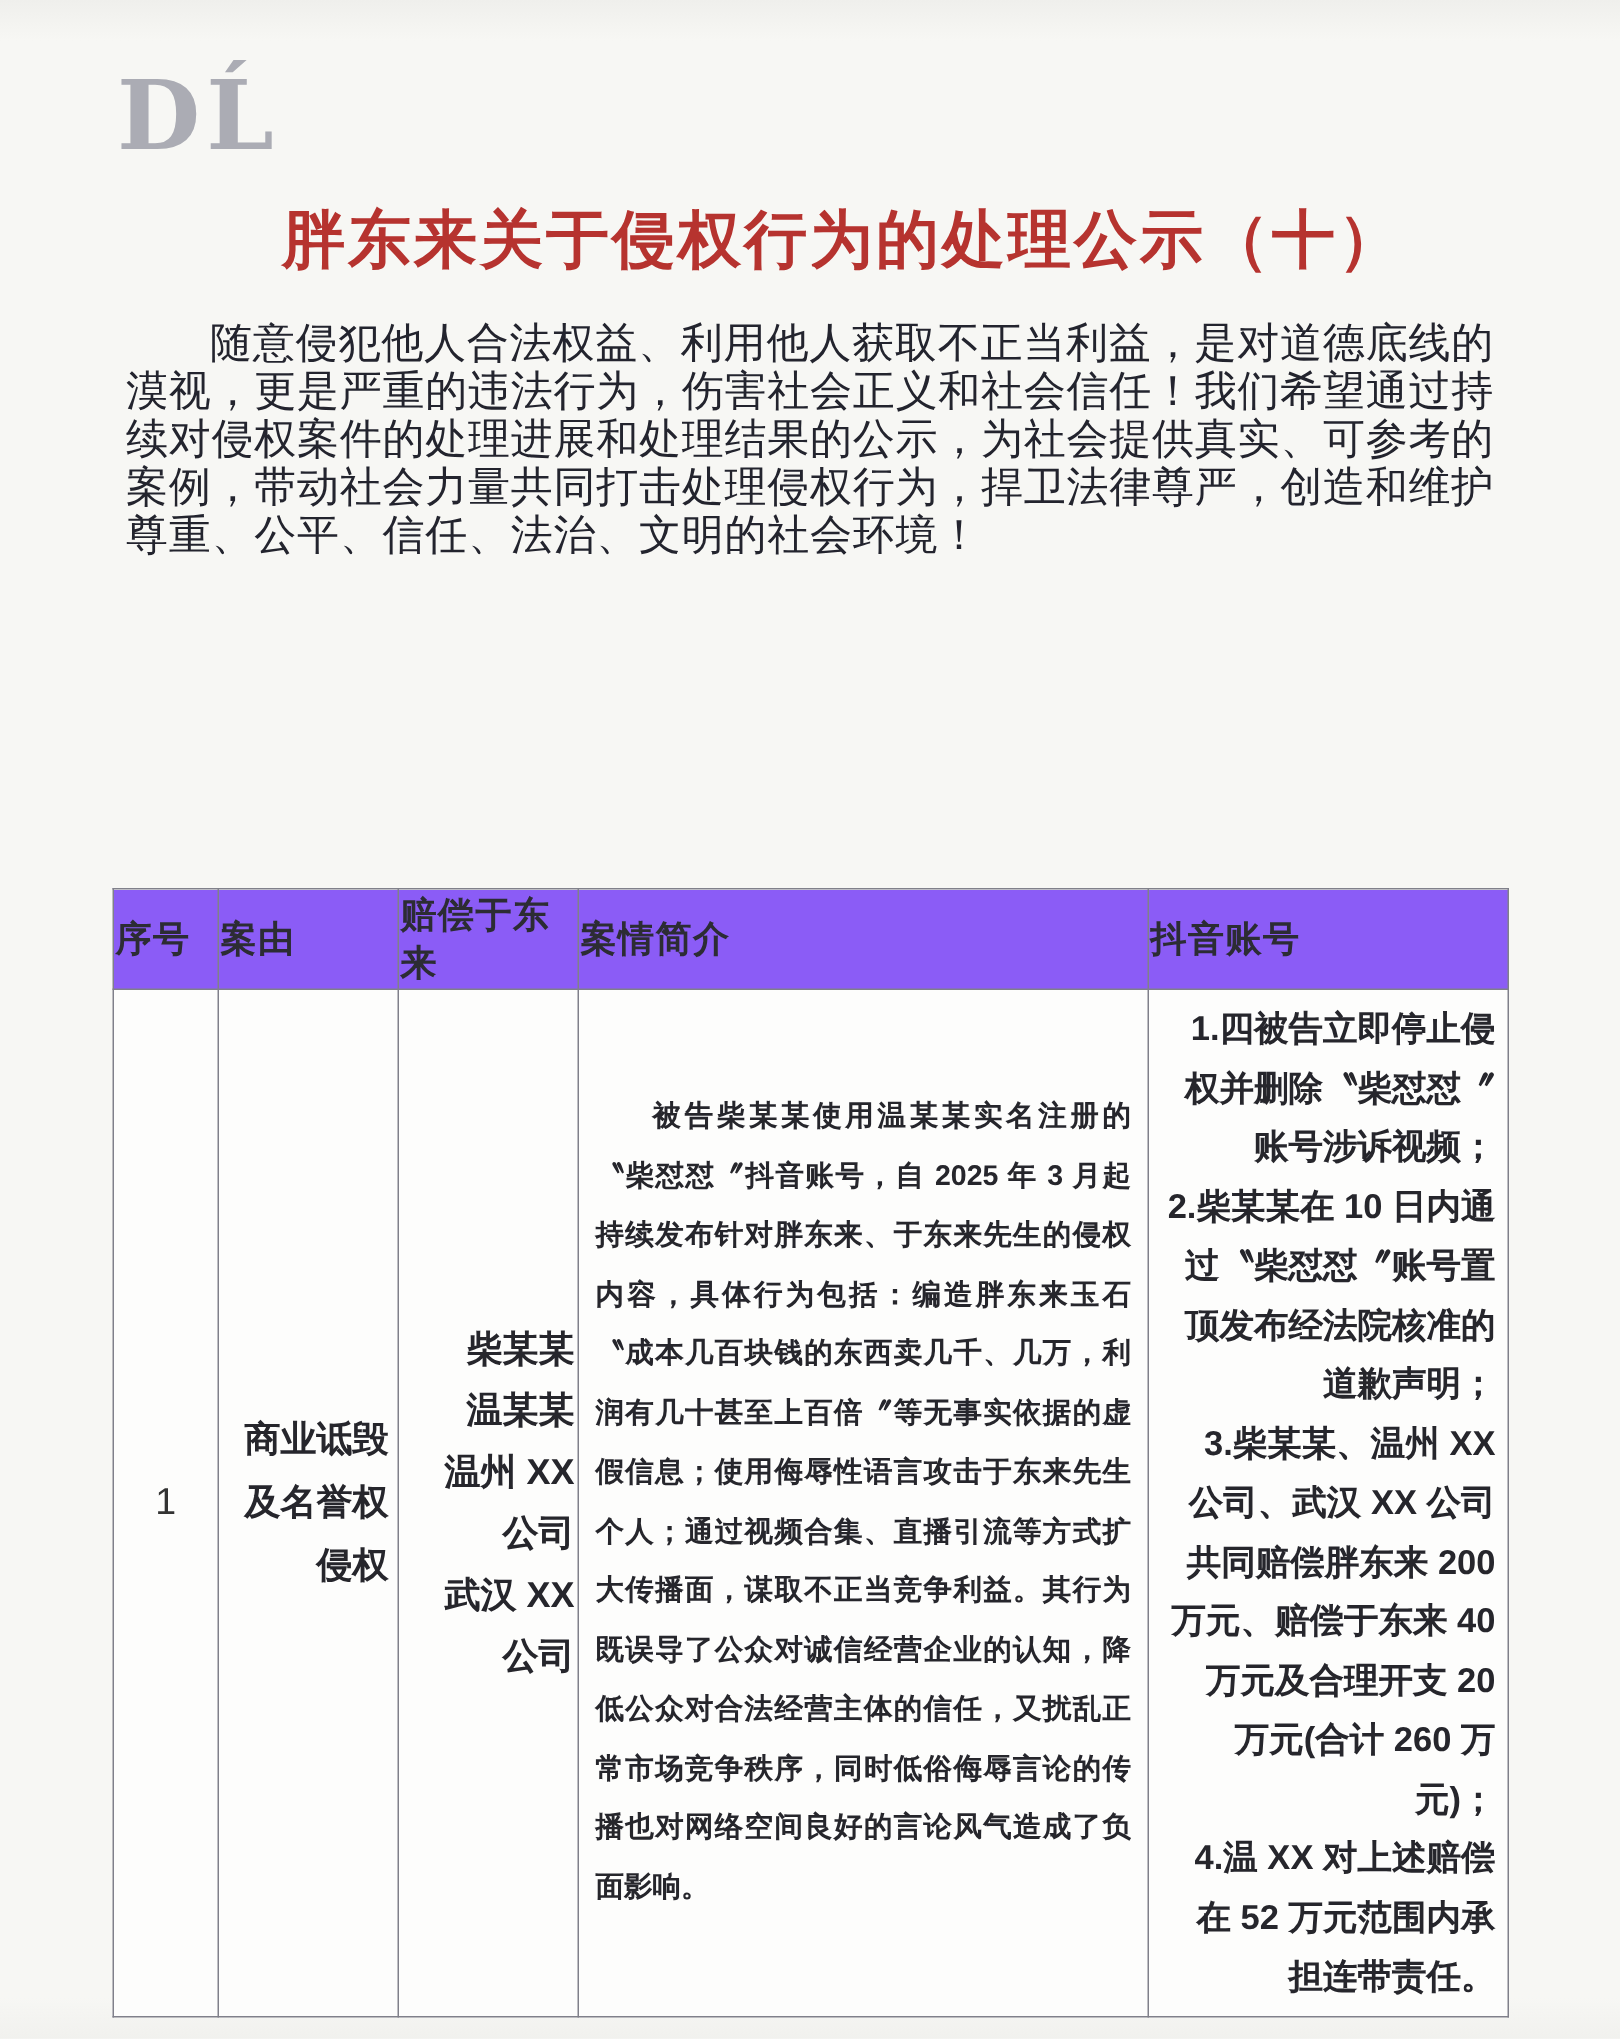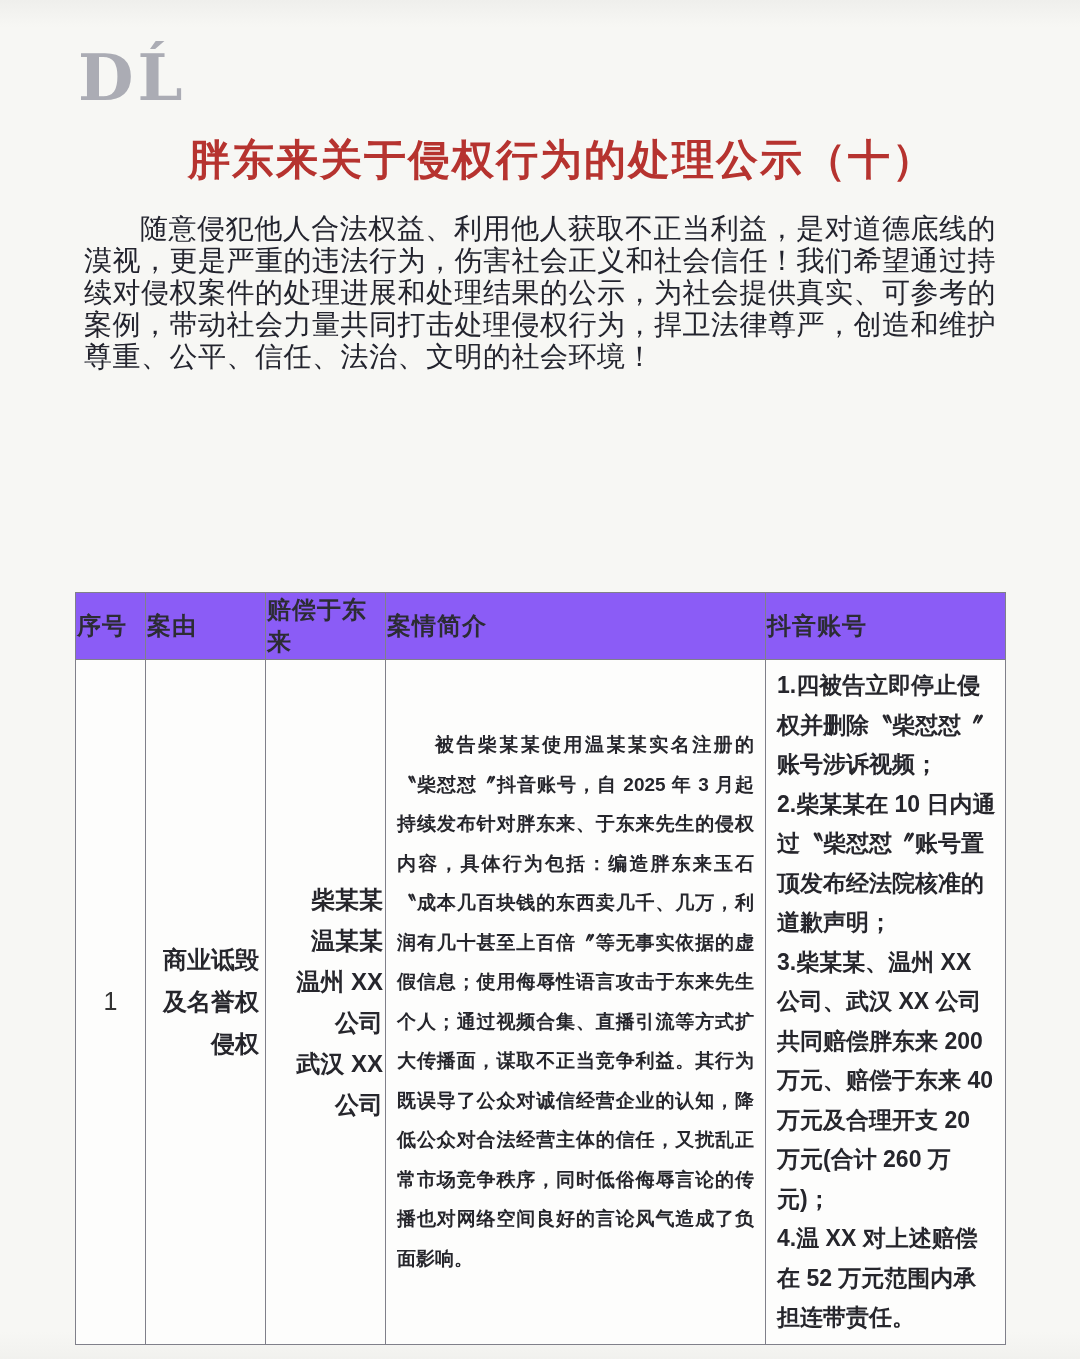"1.四被告立即停止侵权并删除〝柴怼怼〞账号涉诉视频；" td.cell-result p { text-align: none -> right }
